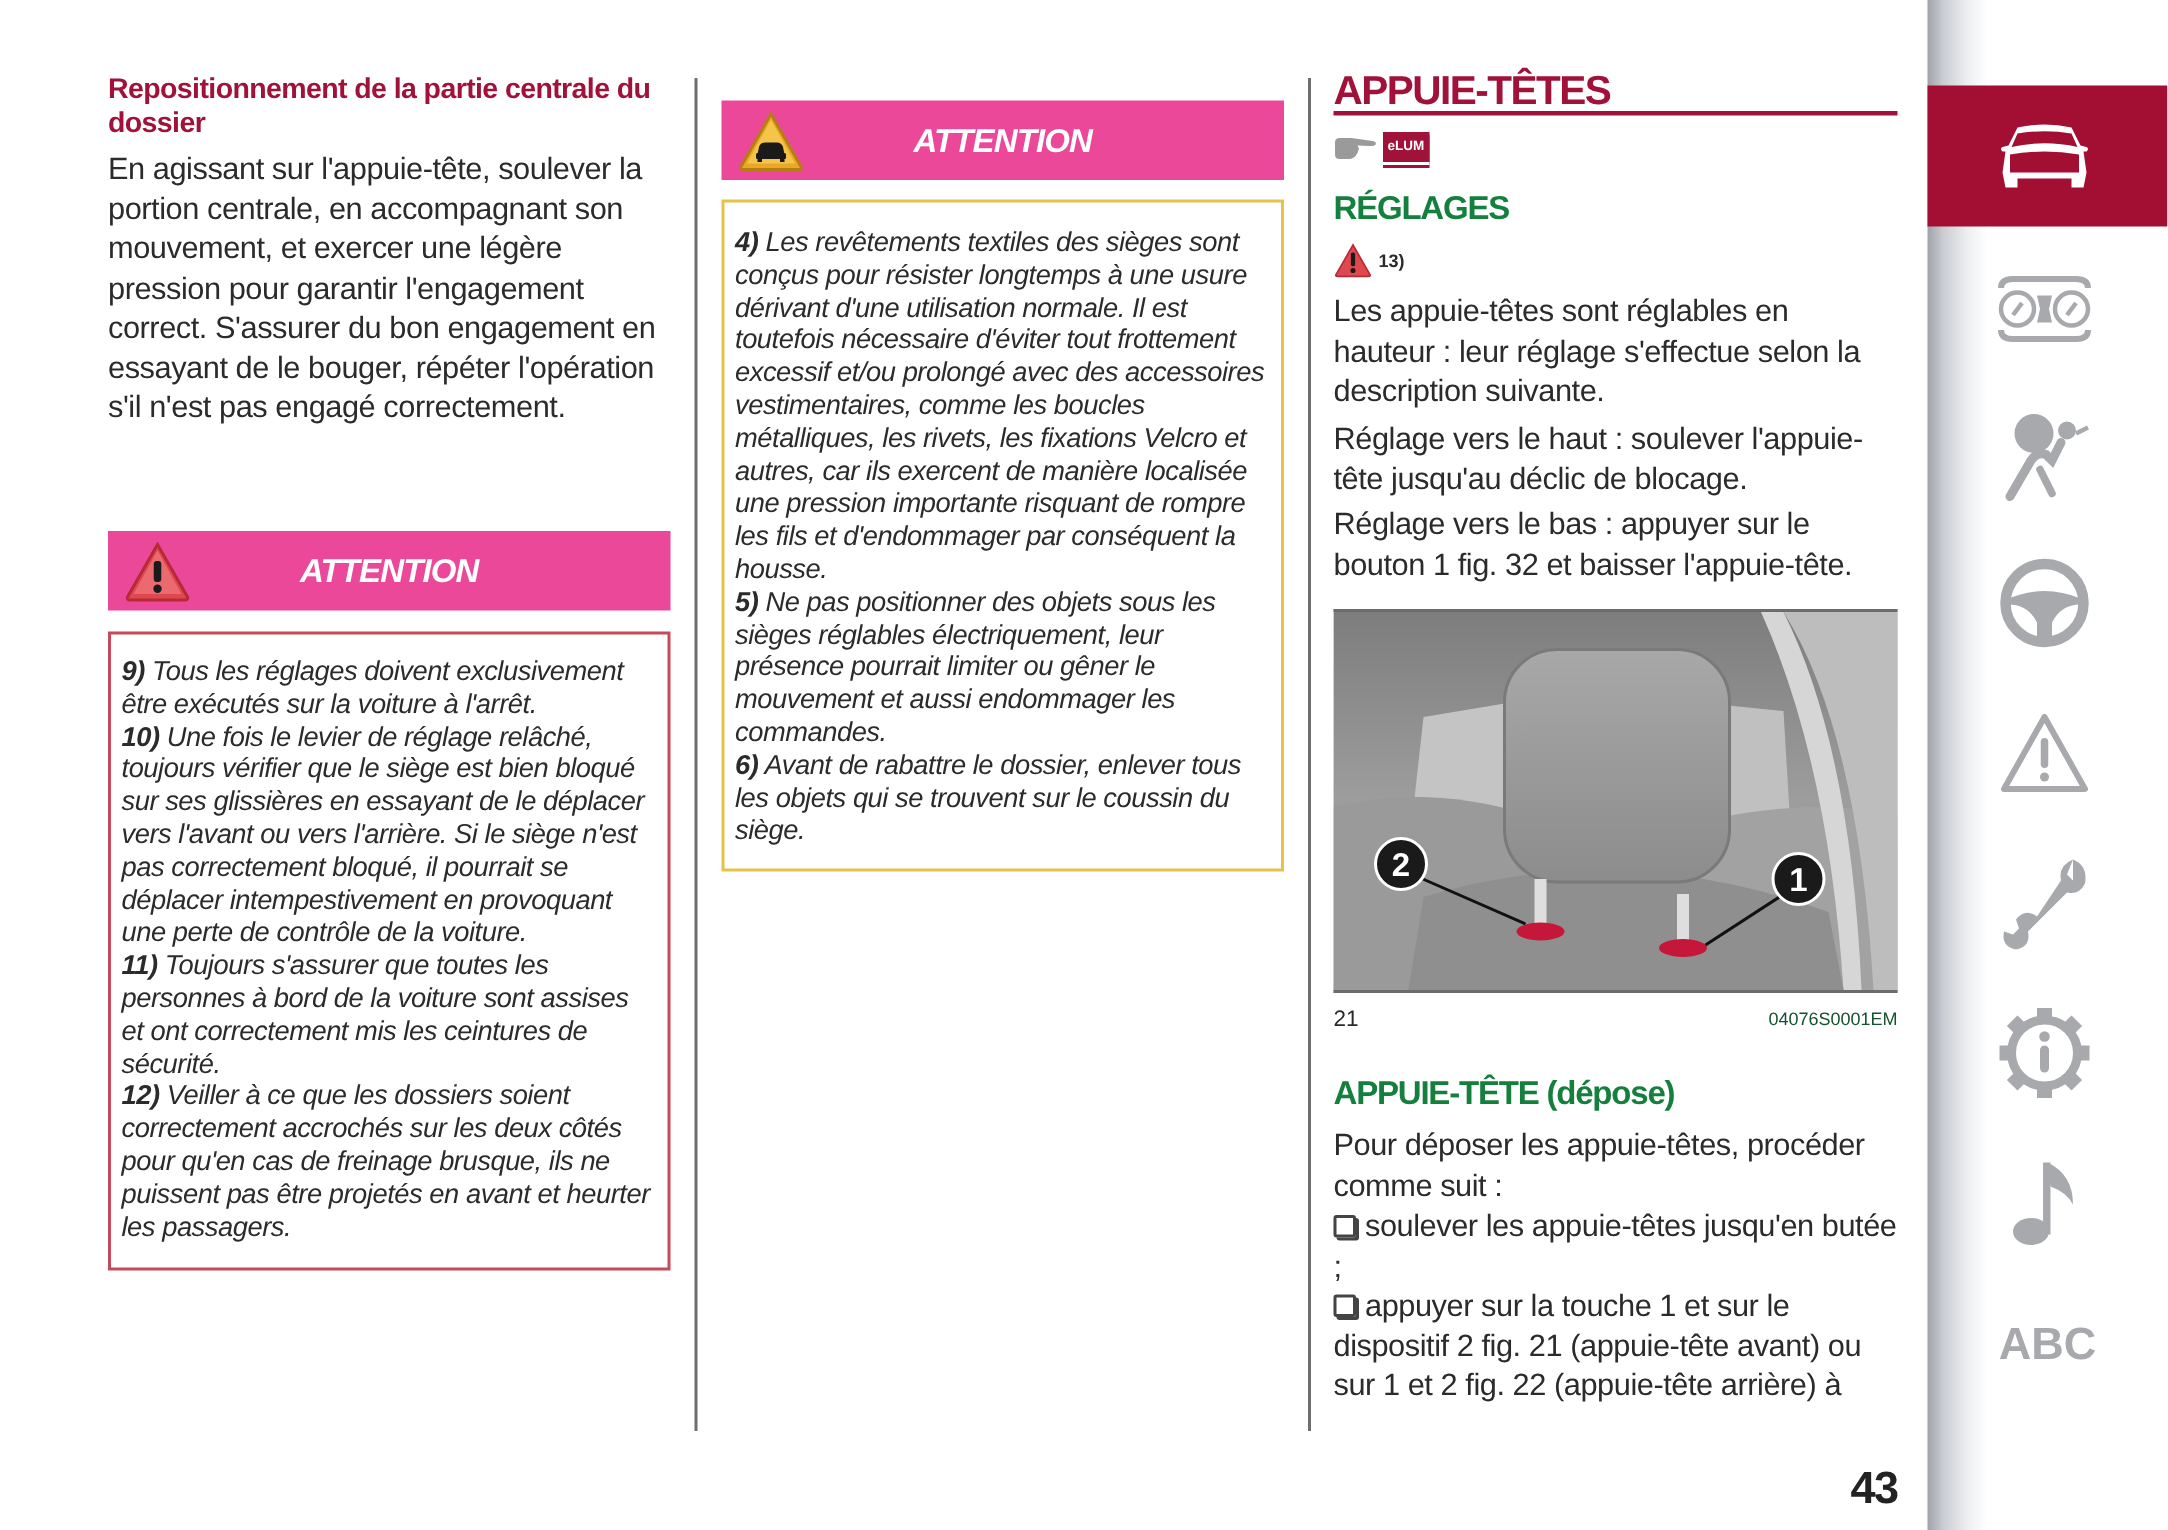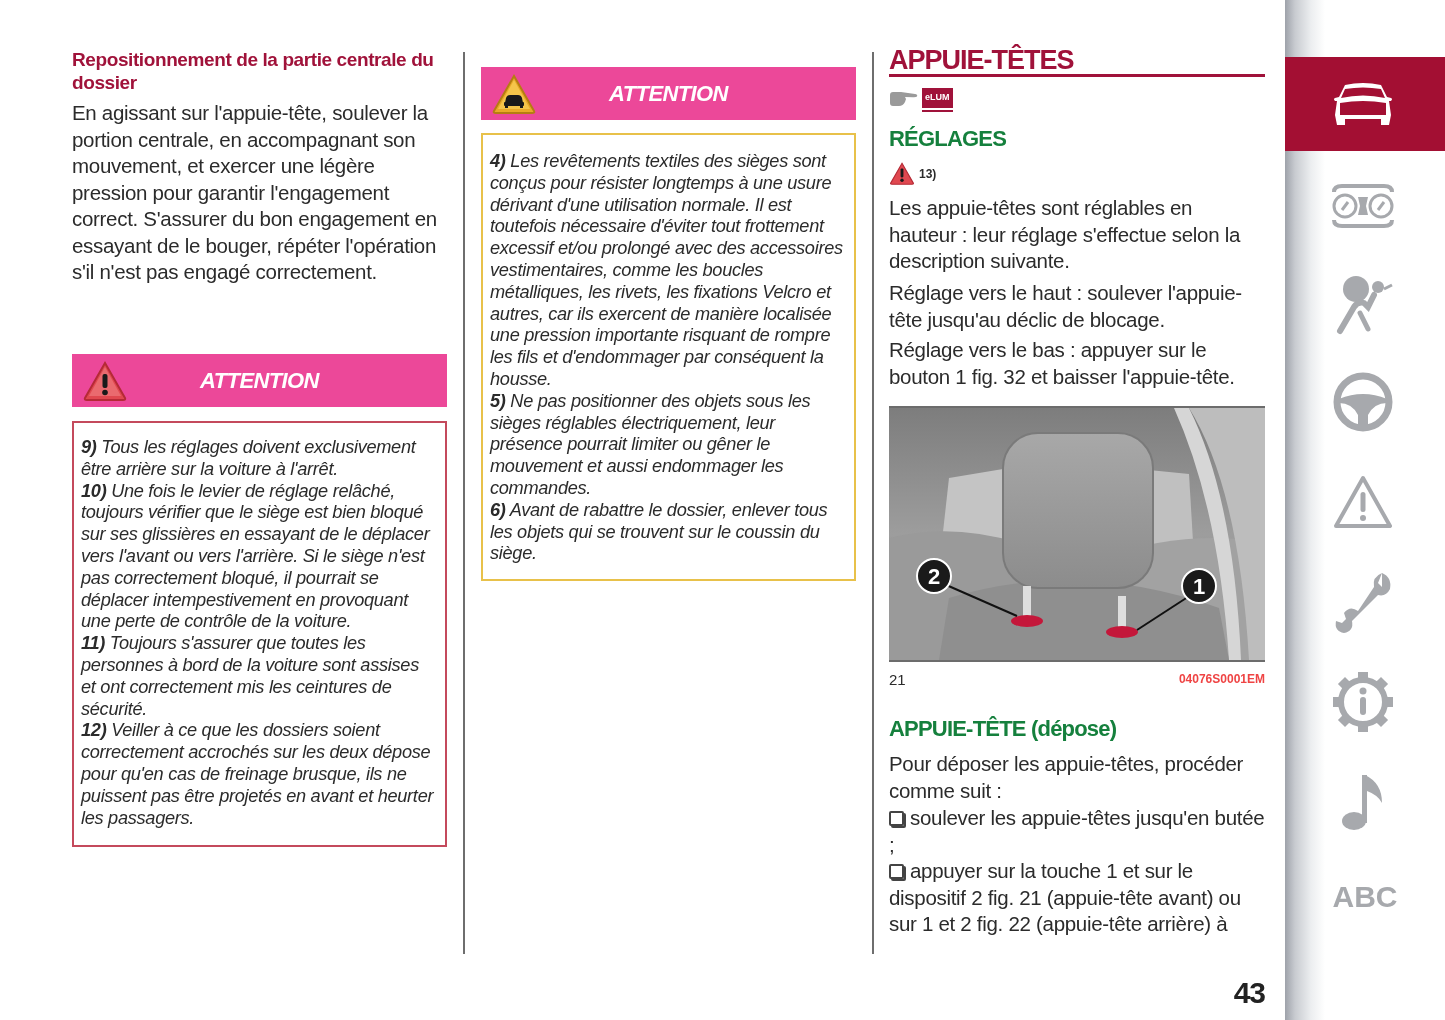"Tous les réglages doivent exclusivement" span { text: arrière -> exécutés }
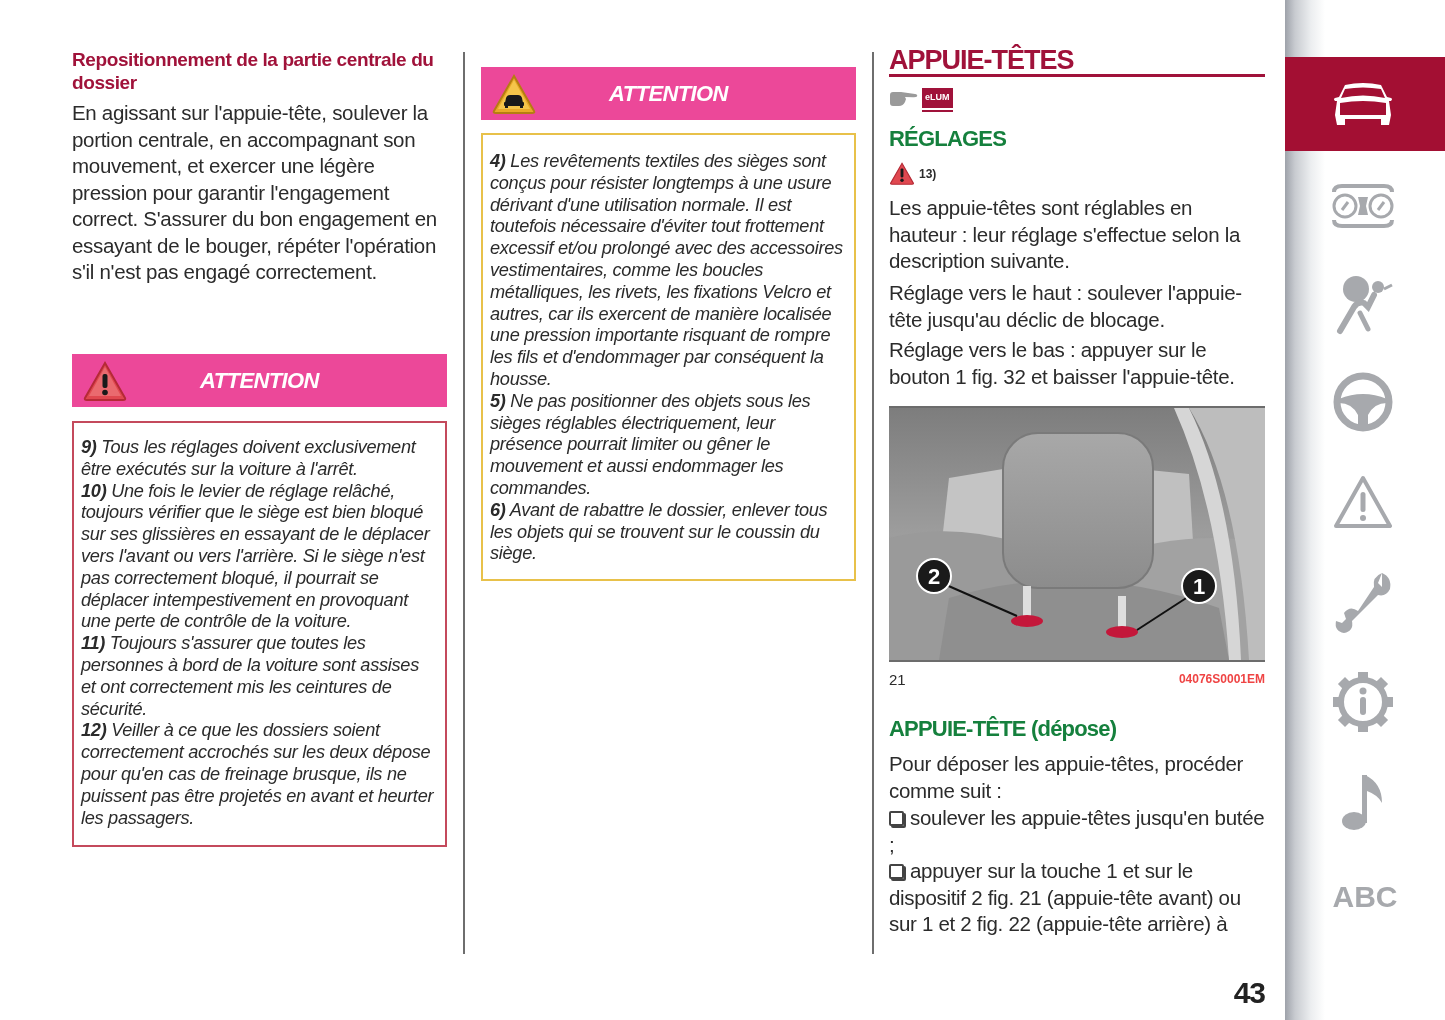"04076S0001EM" .fig-cap-code { color: #ef4444 -> #14532d; font-weight: bold -> normal }
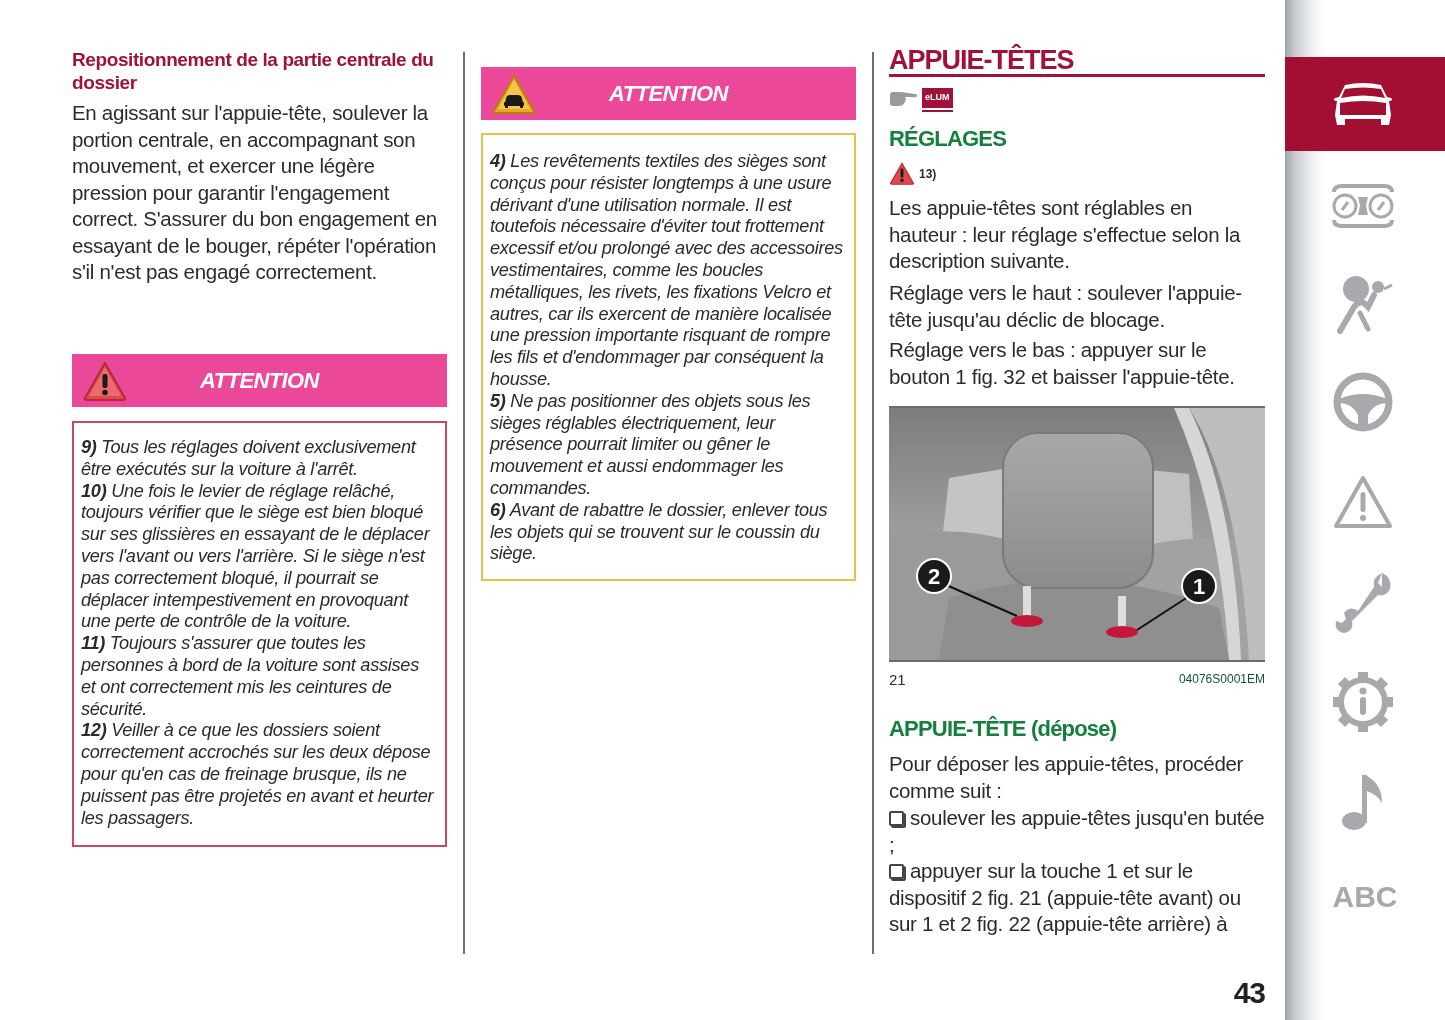"Veiller à ce que les" span { text: dépose -> côtés }
